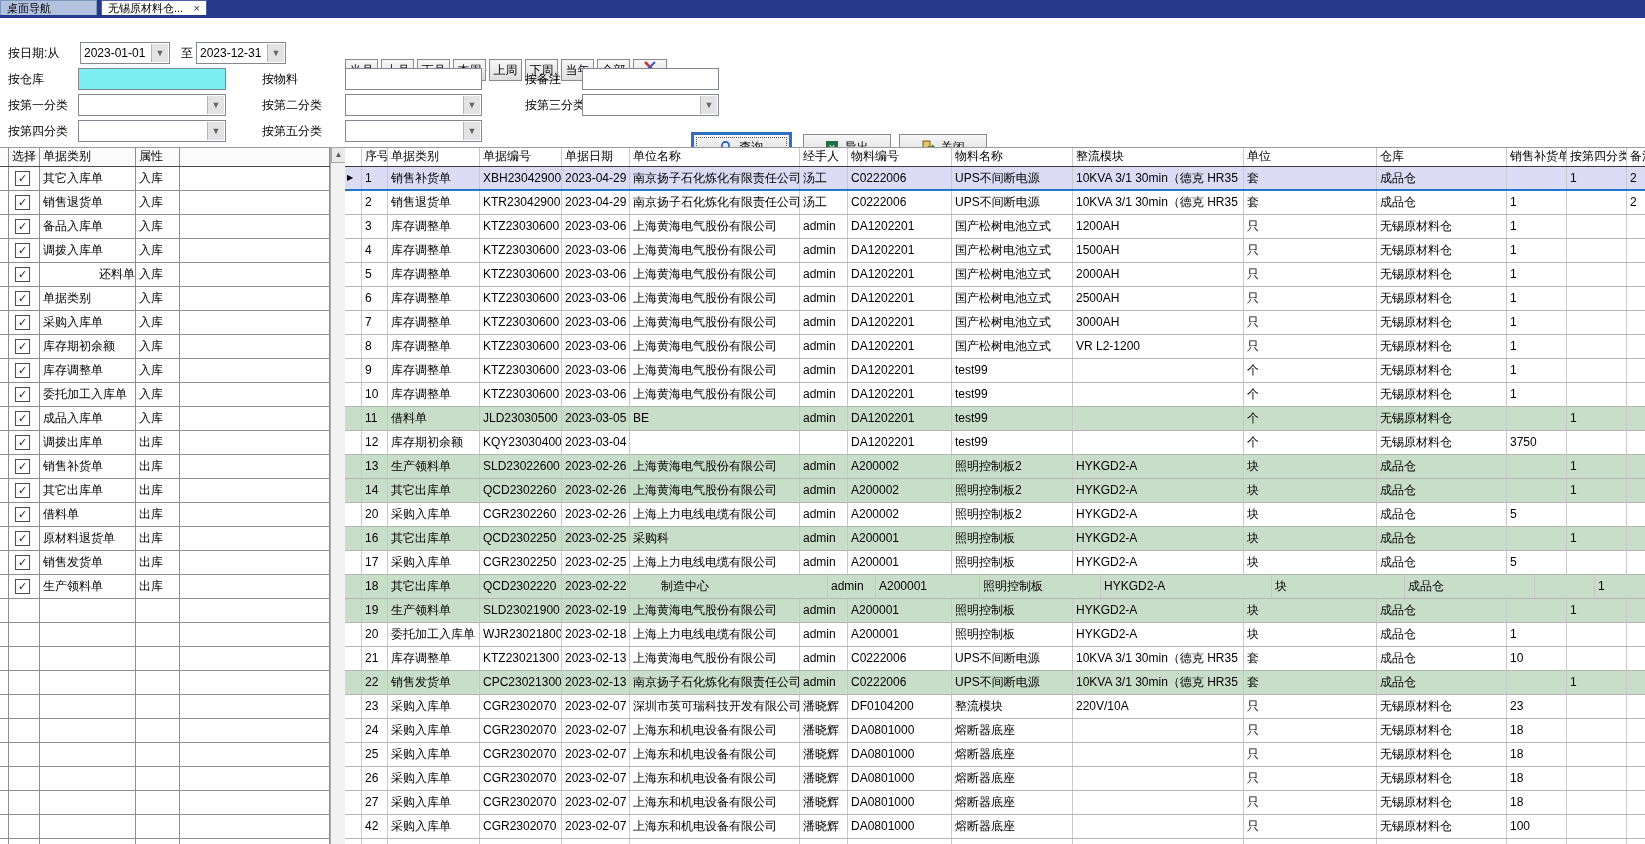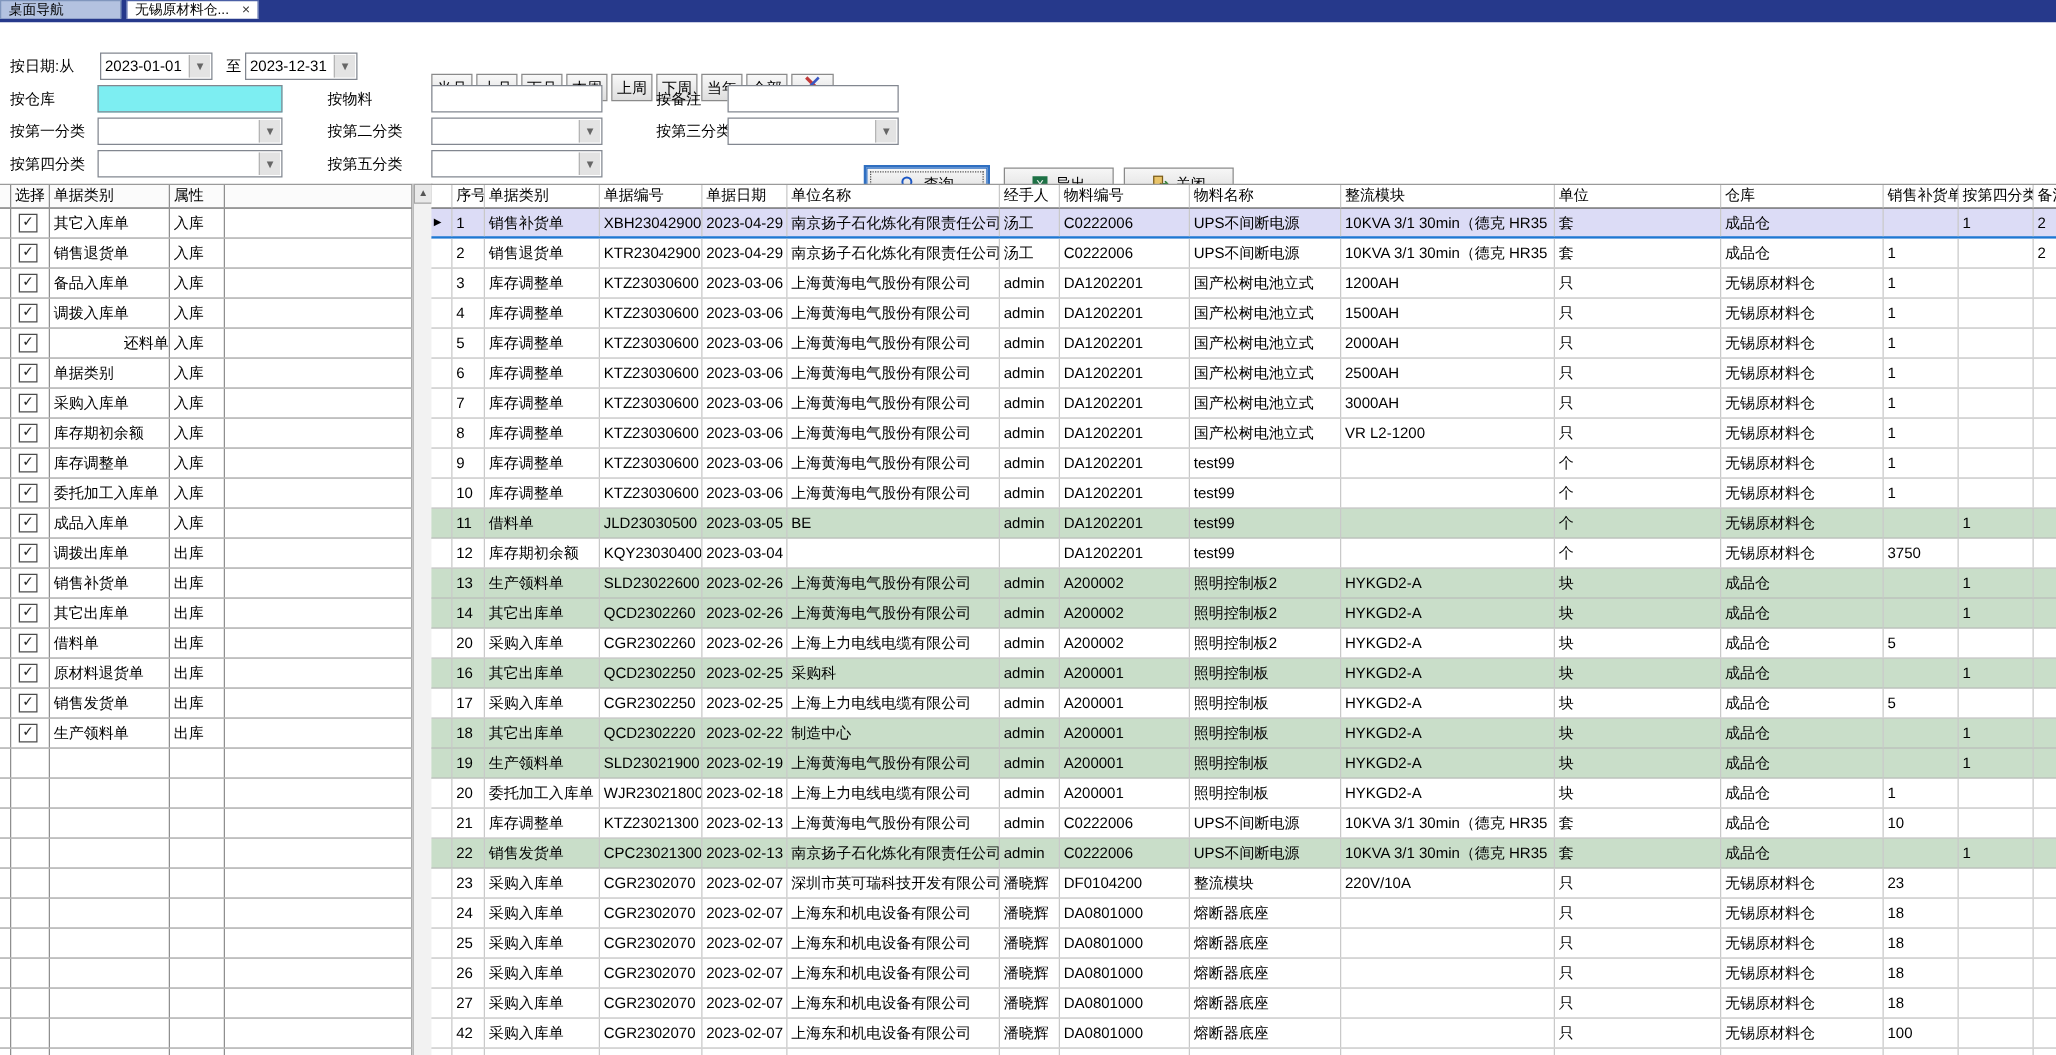"制造中心" div.rcell { margin-left: none -> 28px }
